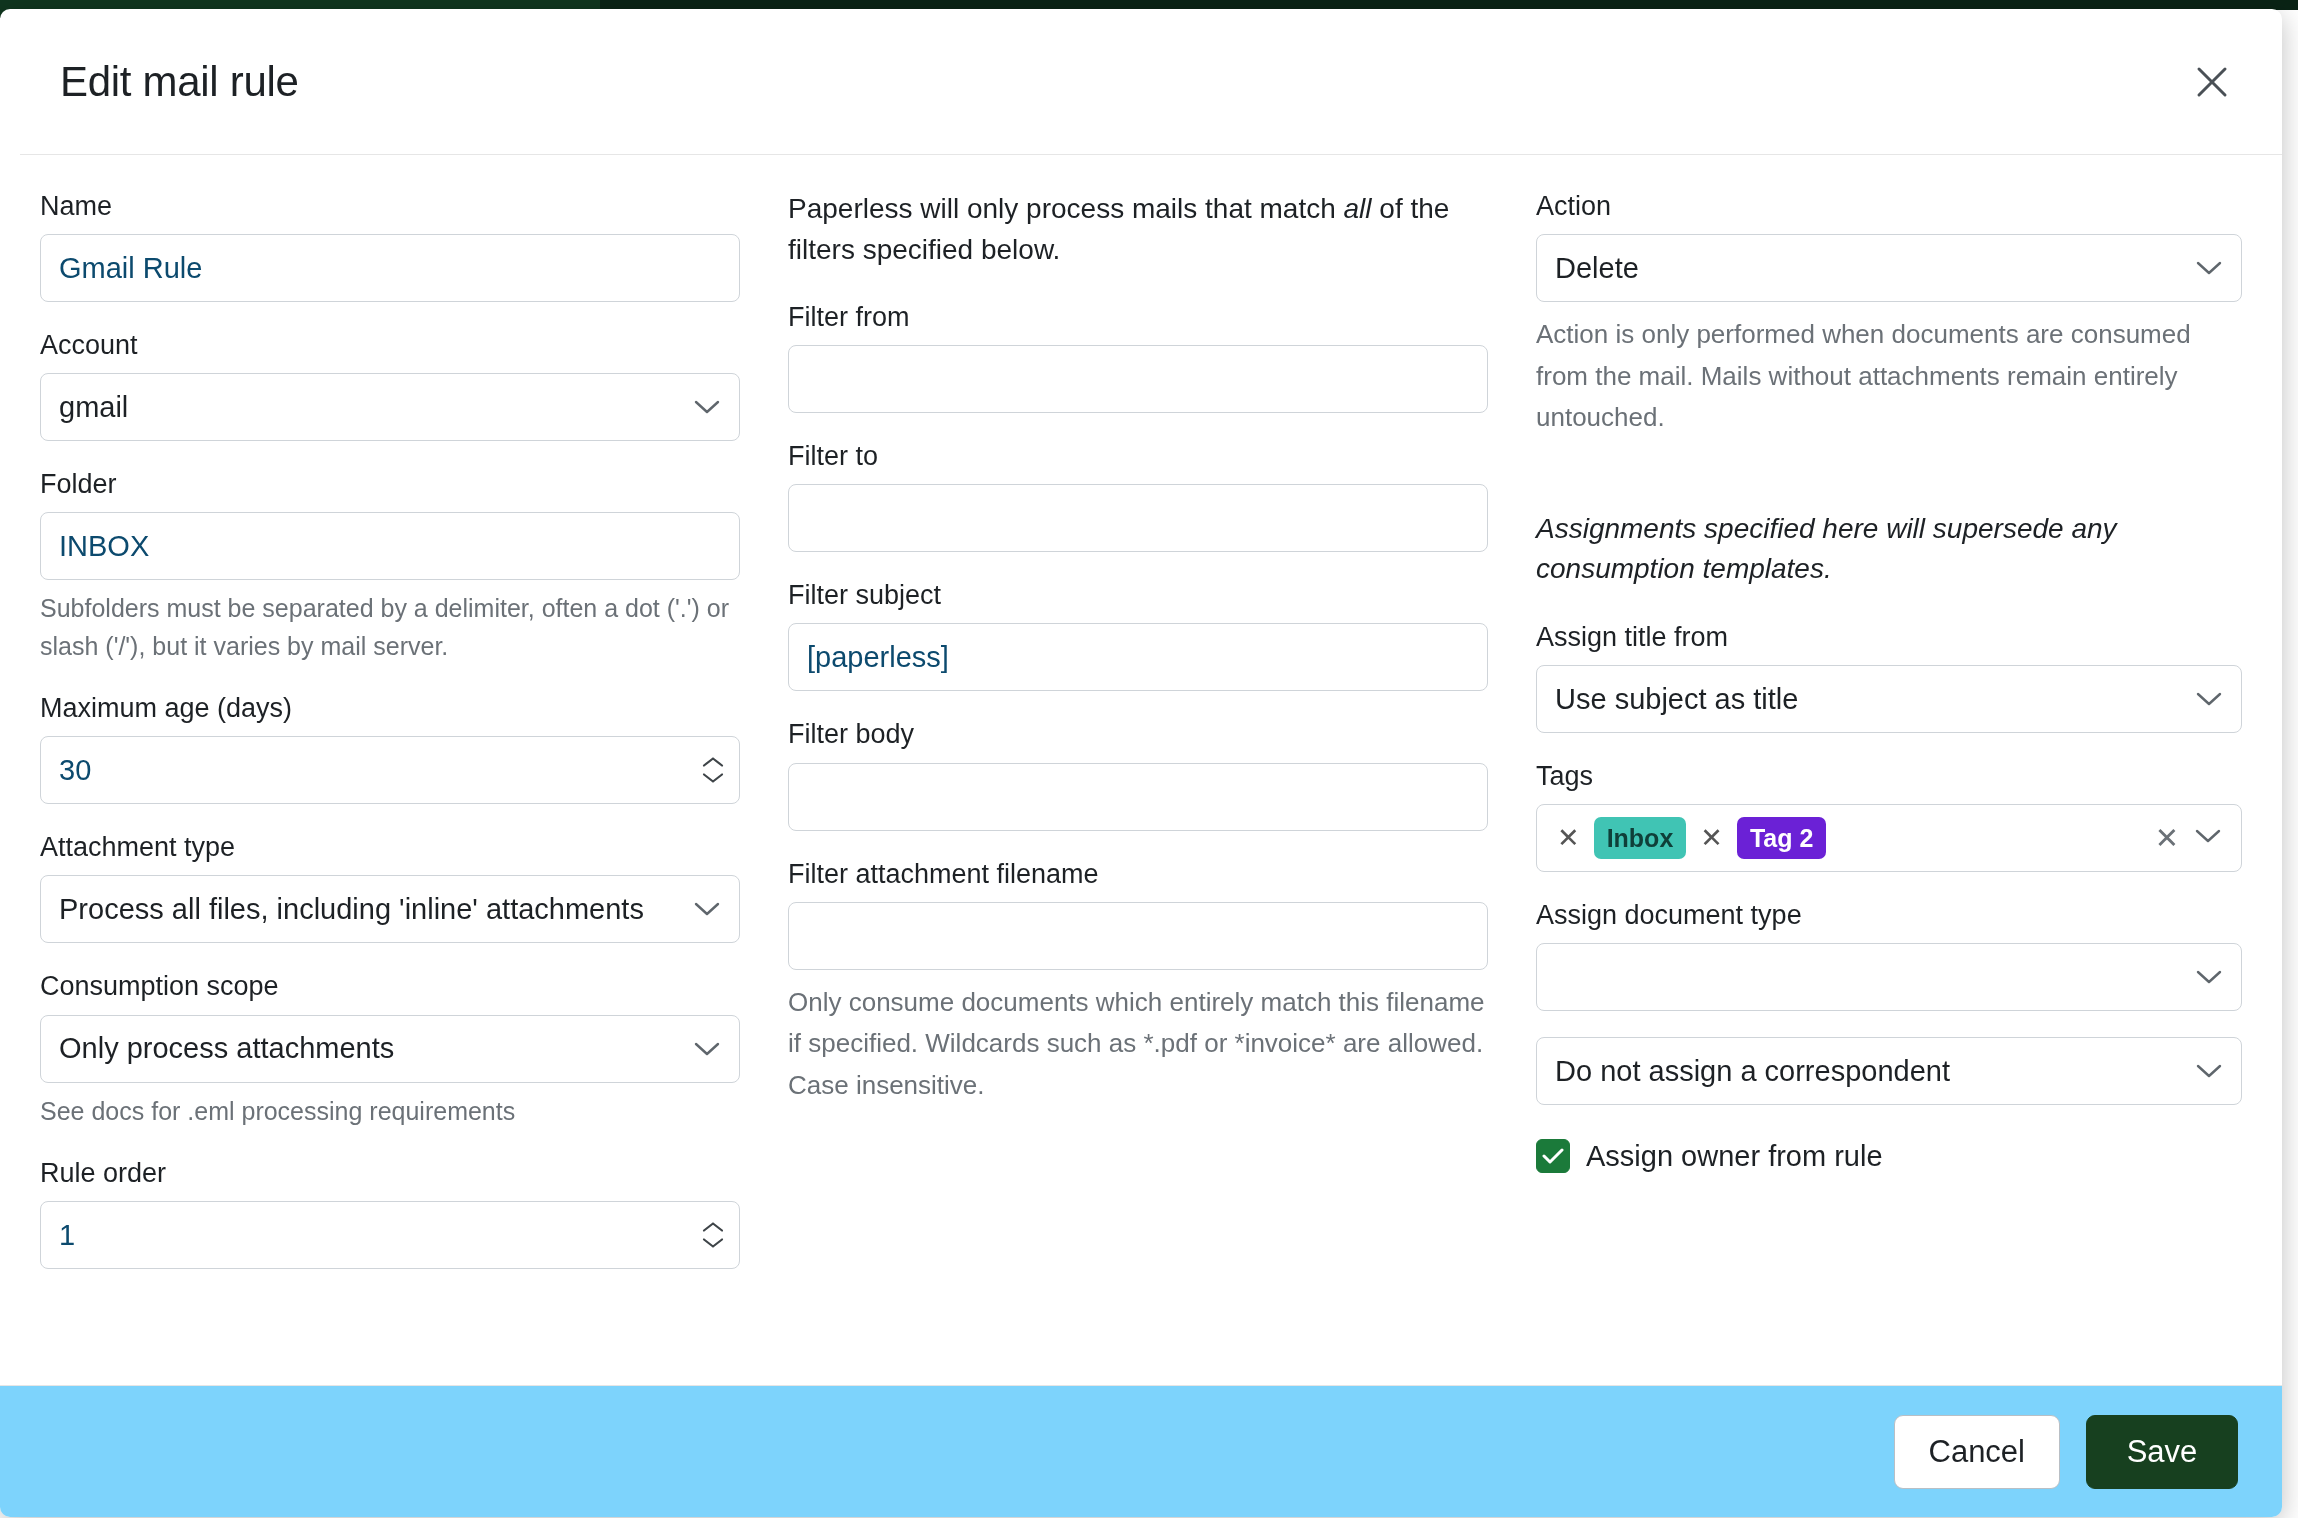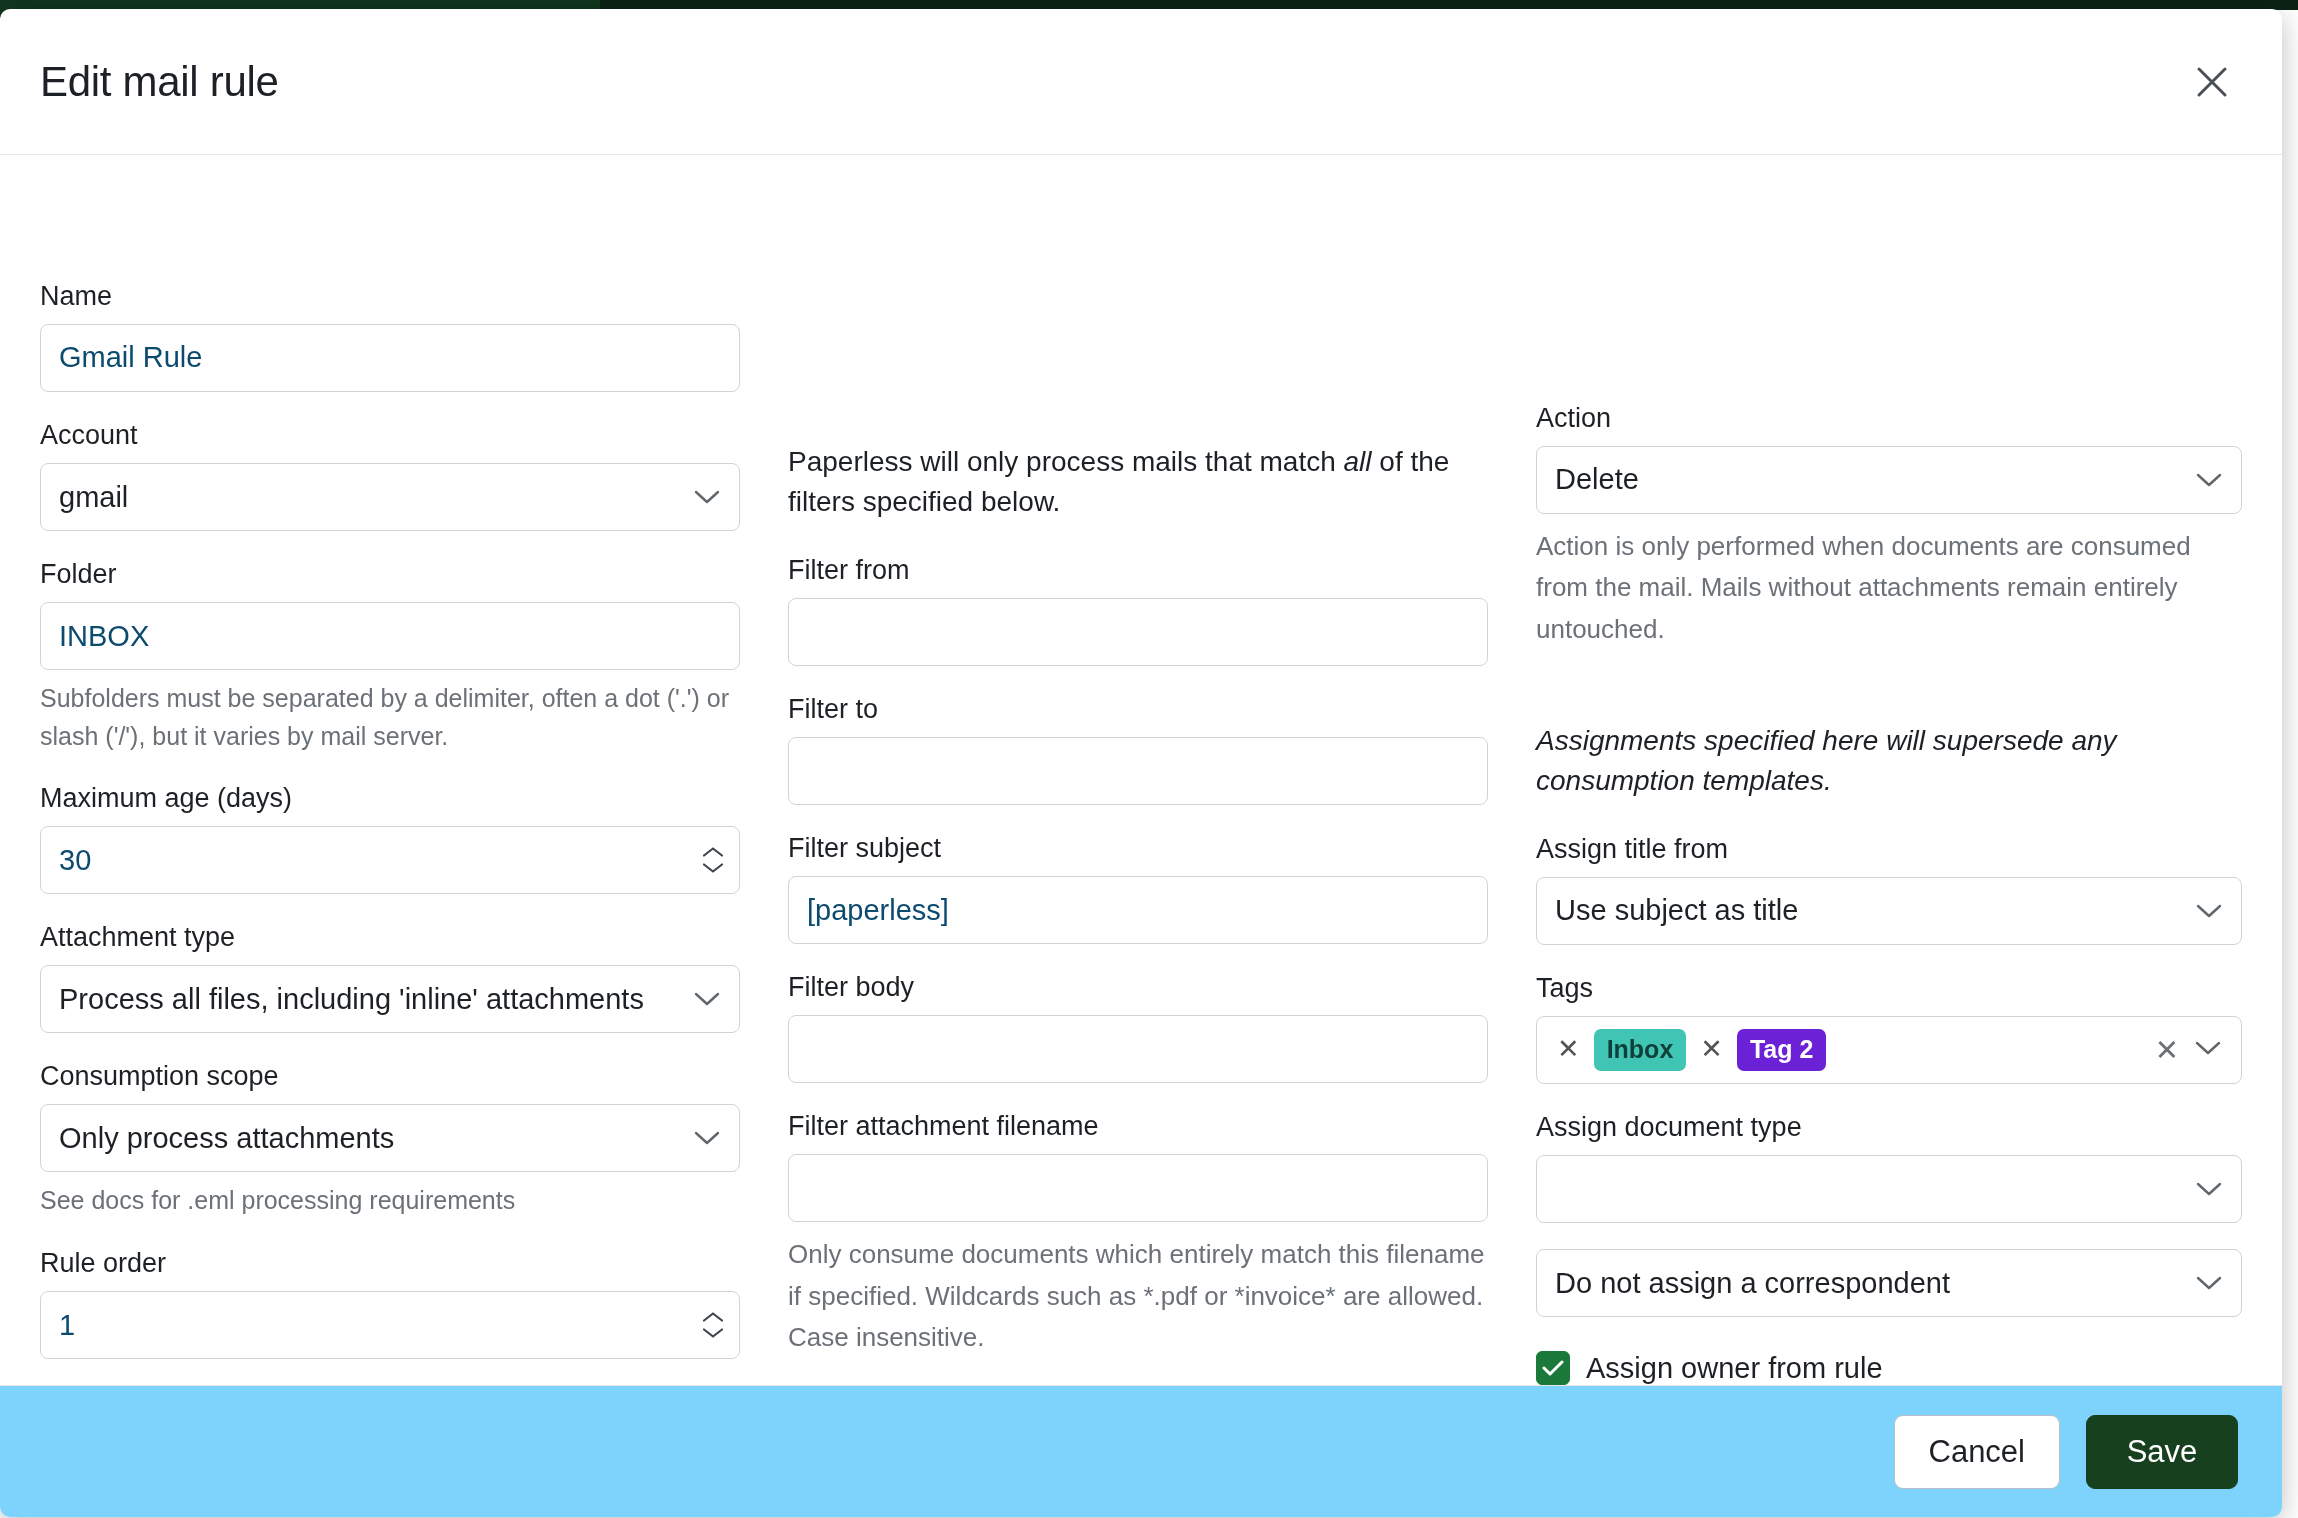"Edit mail rule" .modal-header { margin-left: none -> 20px }
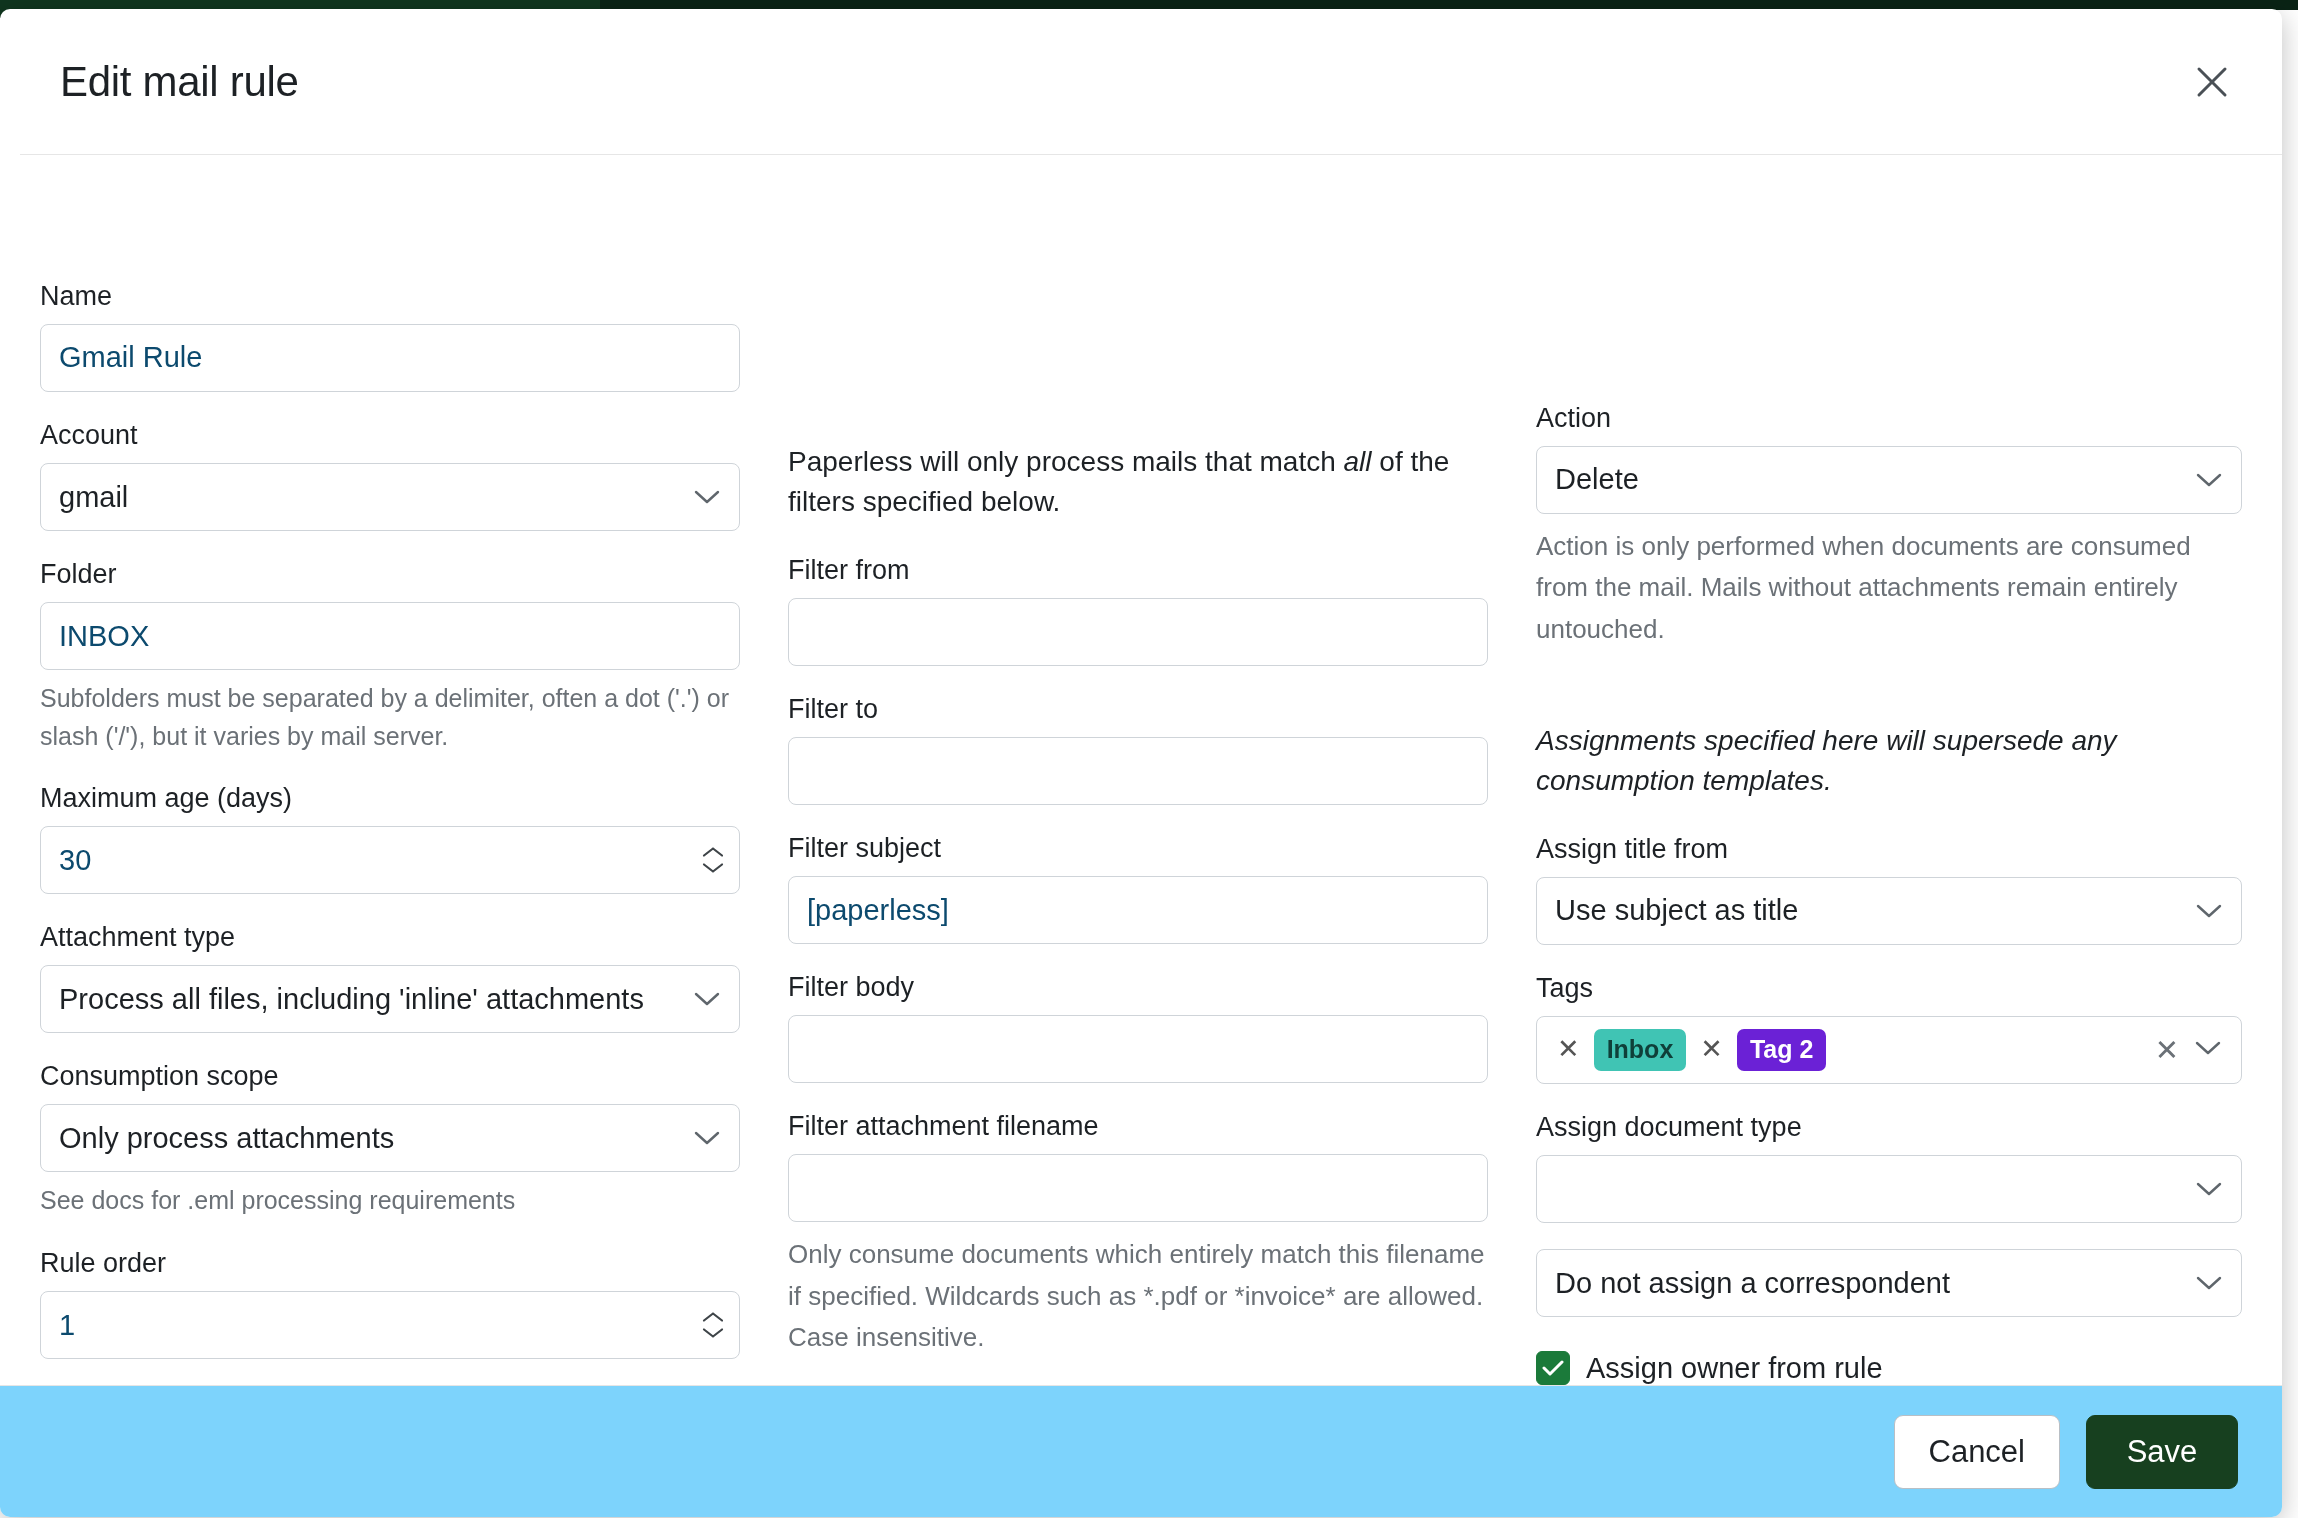"Name" .modal-body { align-items: flex-end -> none }
